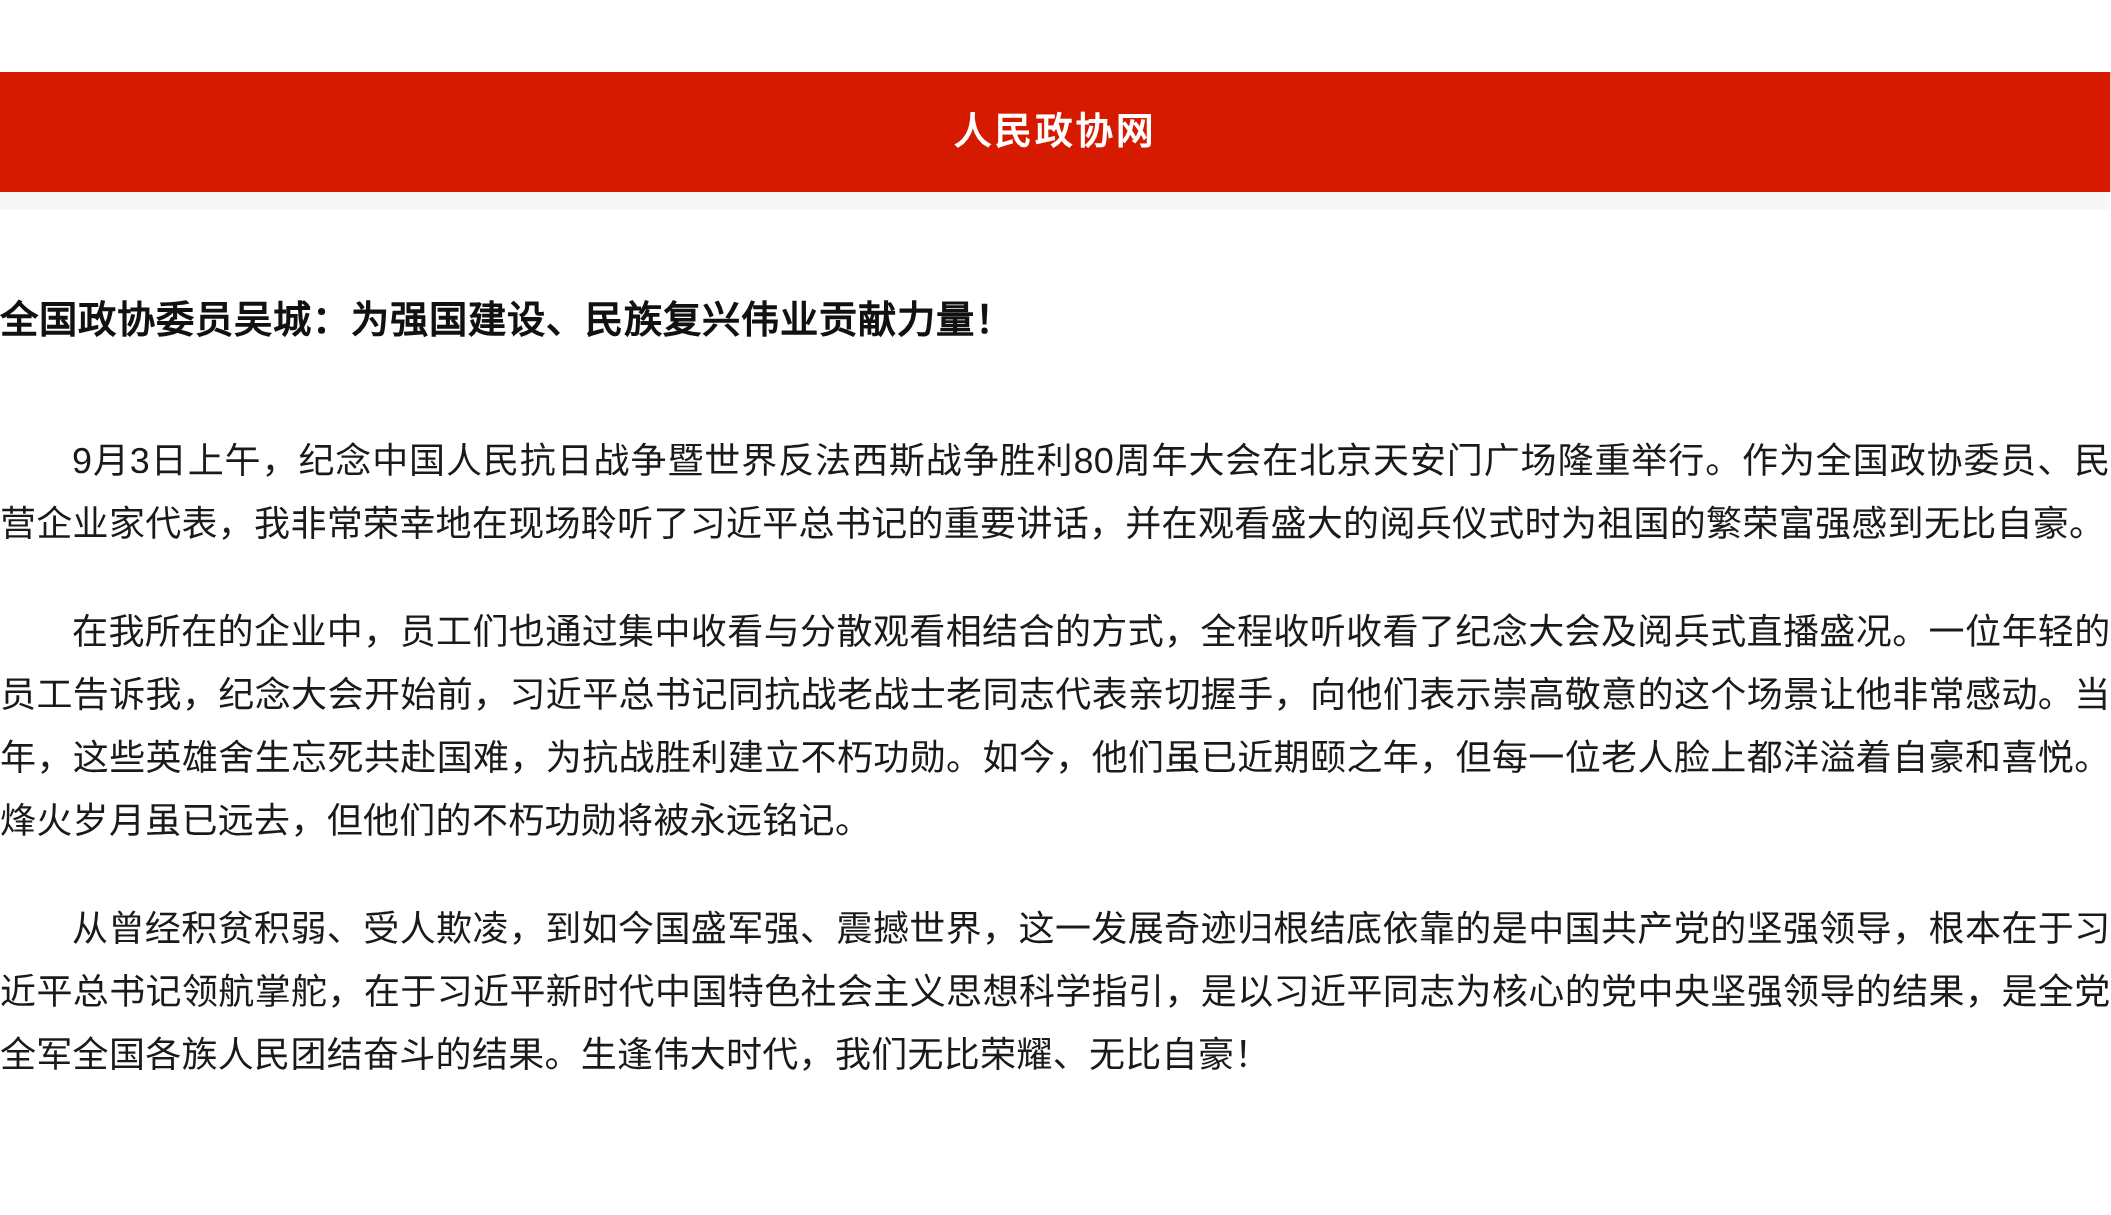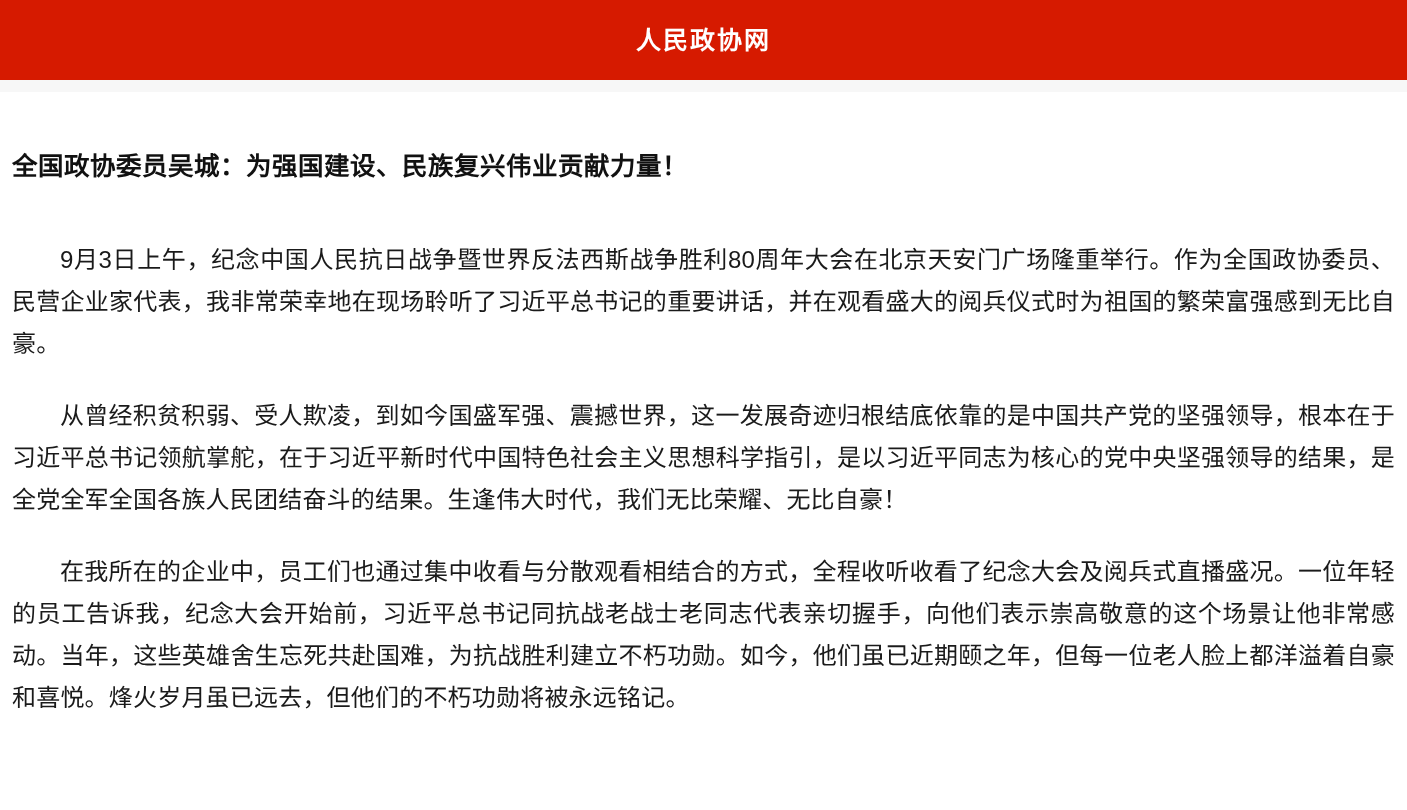"人民政协网" .site-header { margin-top: none -> 48px }
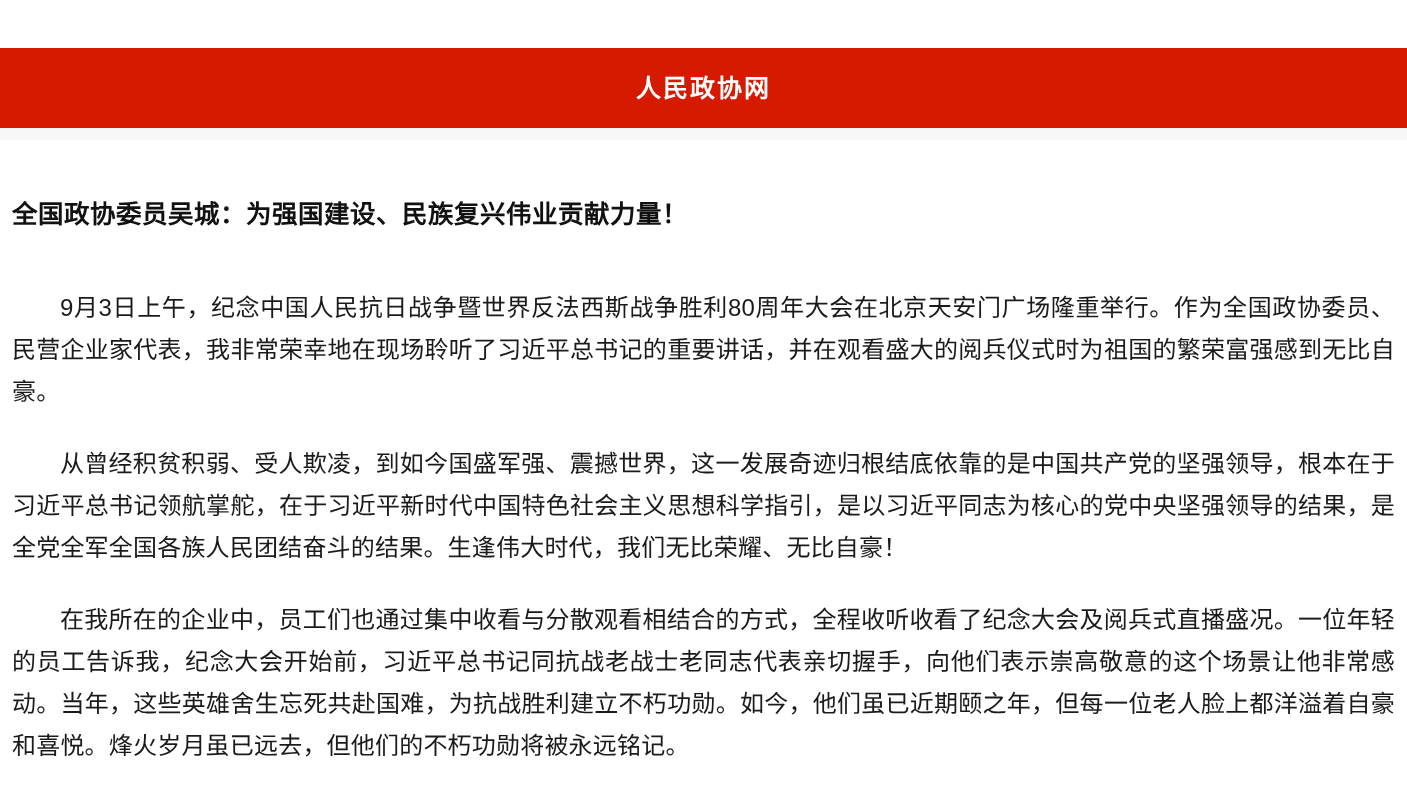"全国政协委员吴城：为强国建设、民族复兴伟业贡献力量！" .article { padding: 0 12px -> 0 0 }
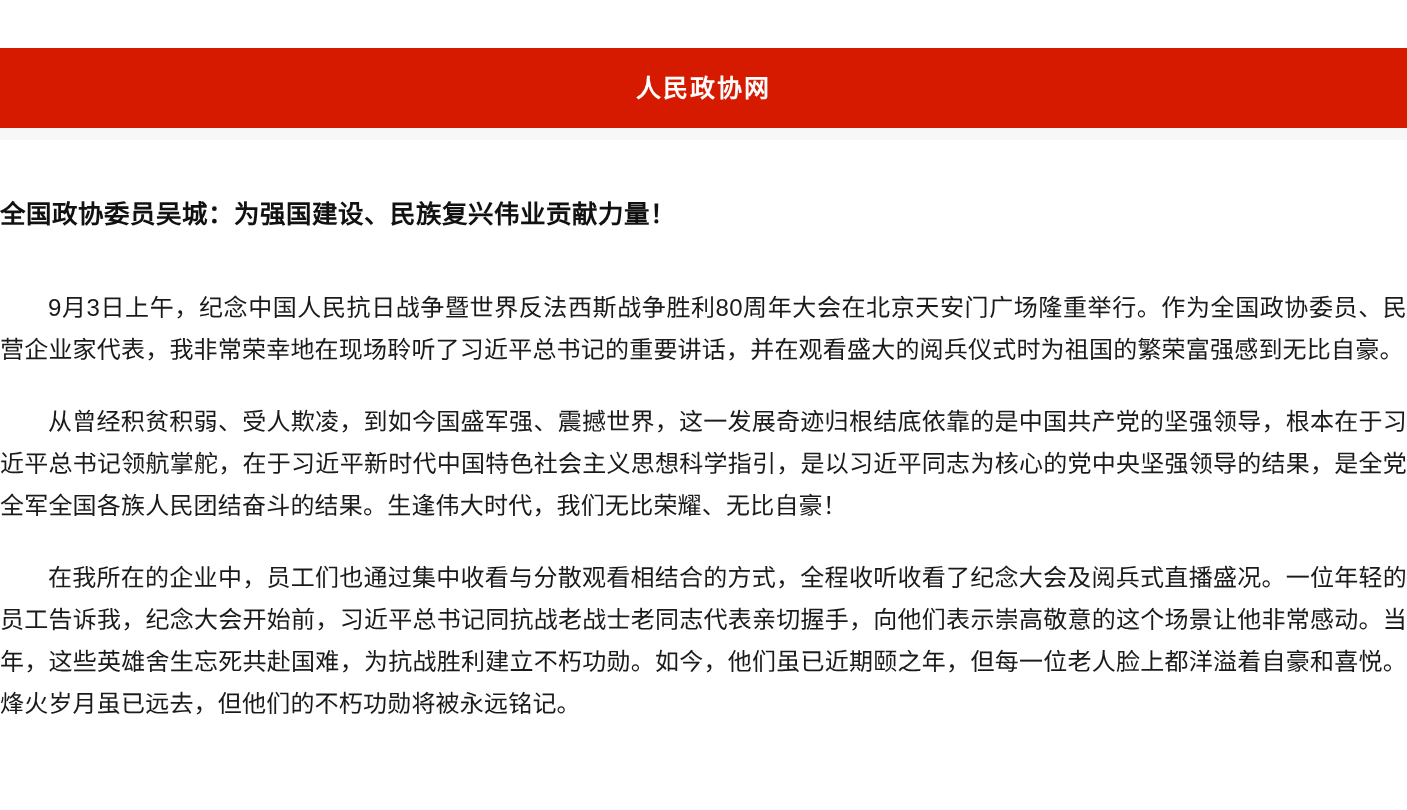"从曾经积贫积弱、受人欺凌，到如今国盛军强、震撼世界，这一发展奇迹归根结底依靠的是" p.paragraph { order: before "在我所在的企业中，员工们也通过集中收看与分散观看相结合的方式，全程收听收看了纪念" -> after "在我所在的企业中，员工们也通过集中收看与分散观看相结合的方式，全程收听收看了纪念" }
